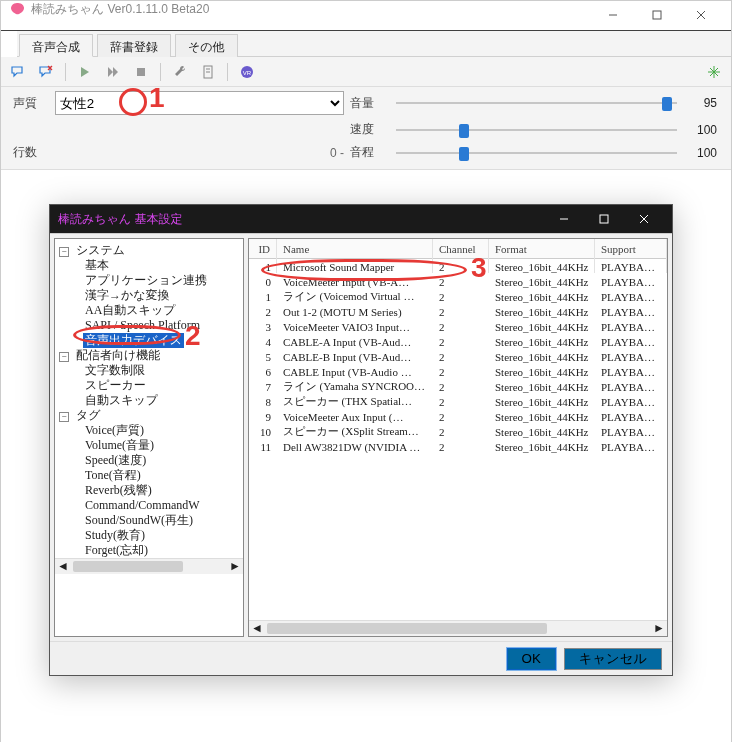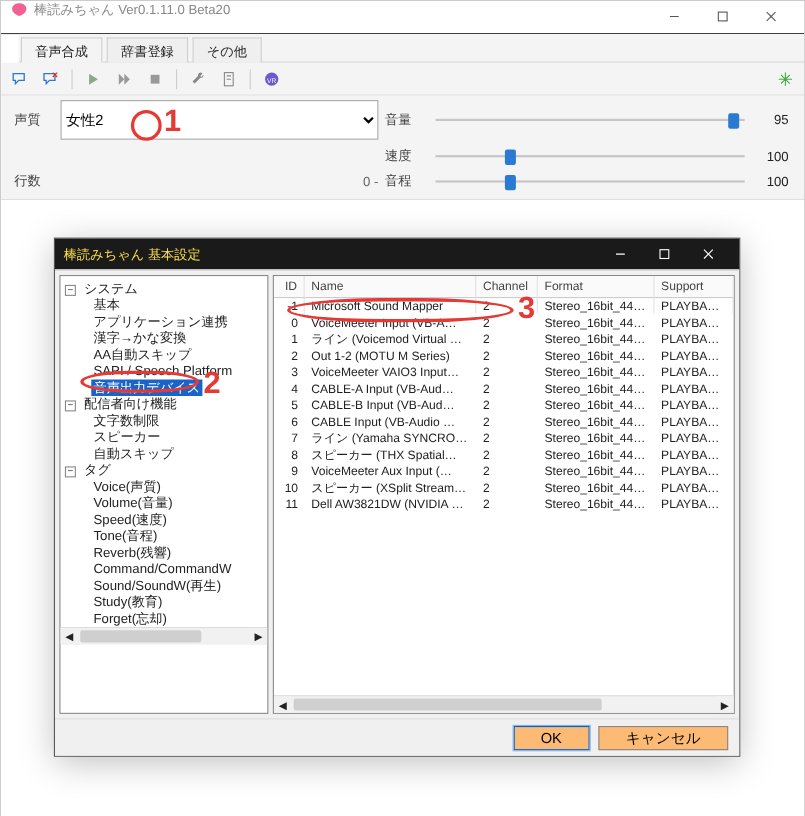"女性2" .controls select { height: 36px -> 24px }
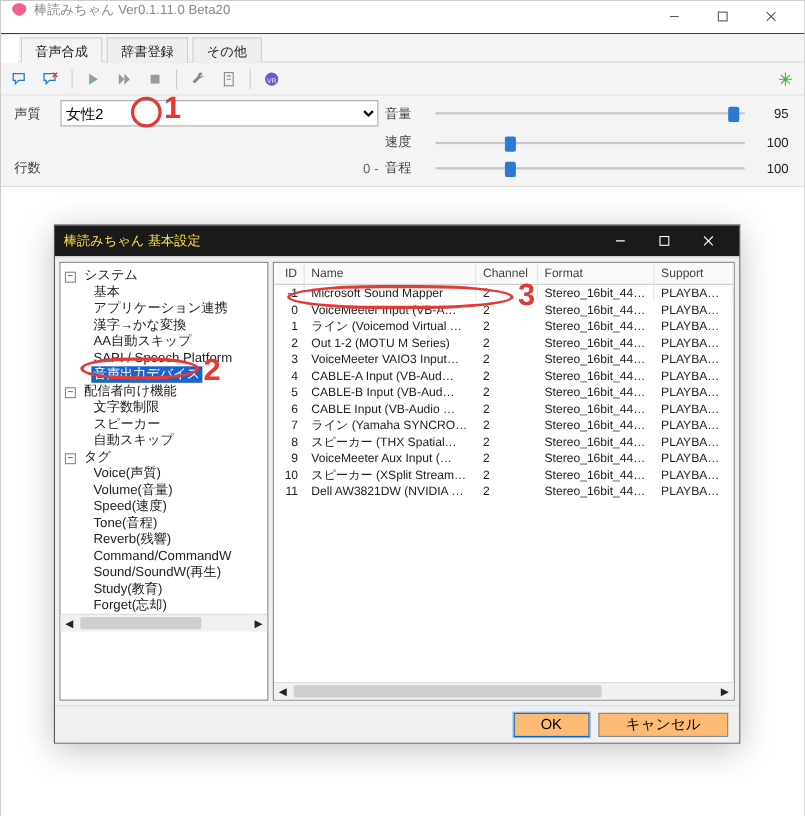"棒読みちゃん 基本設定" .dlg-titlebar { color: #fde047 -> #d946ef }
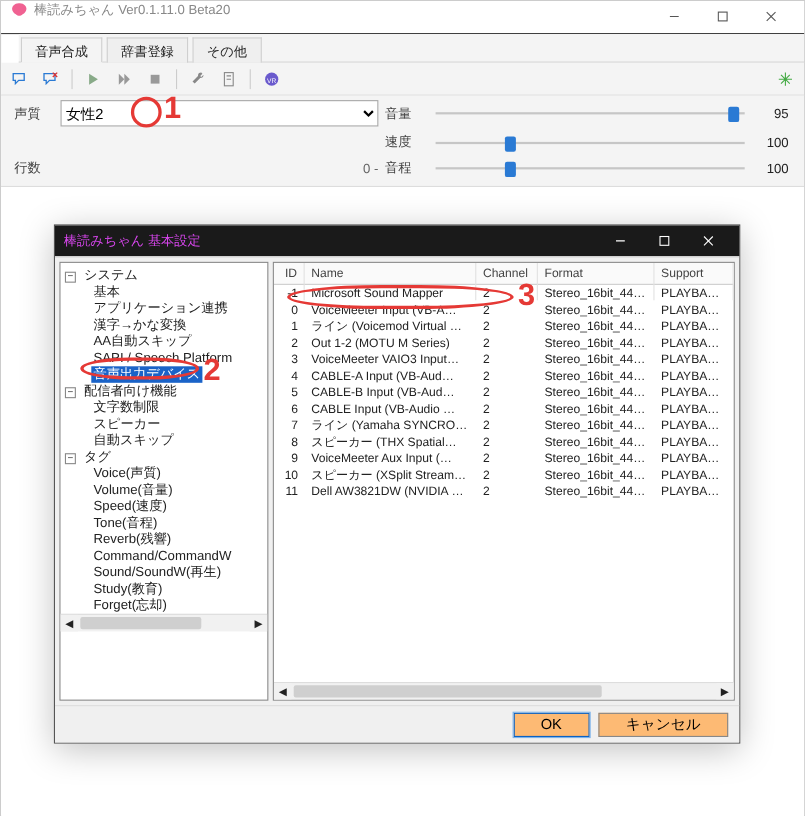"− システム" .dlg-body { font-family: none -> Liberation Serif, serif }
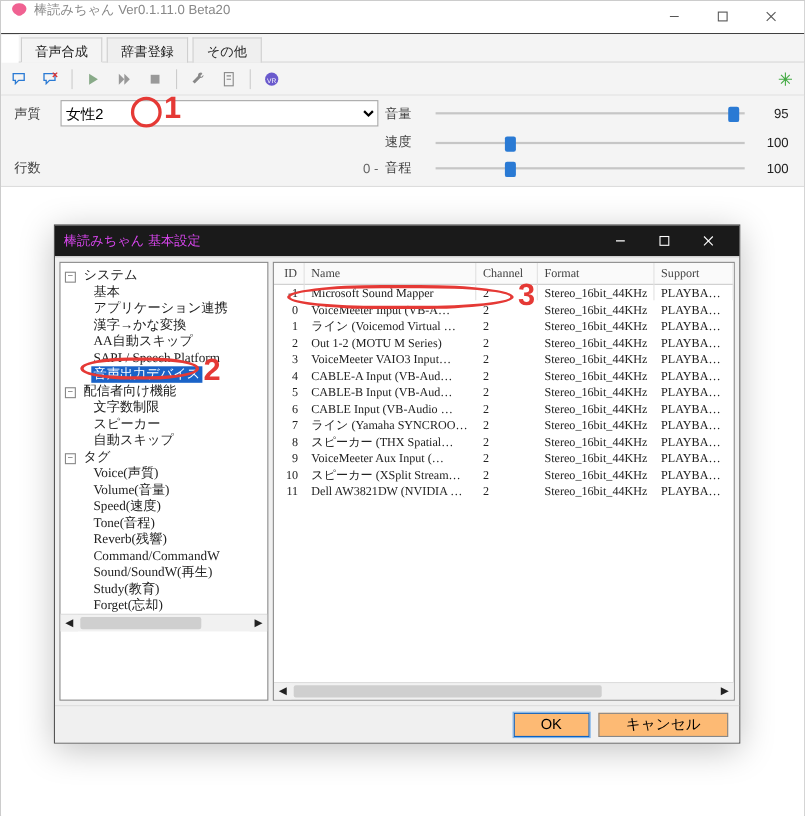"OK" .dlg-buttons button { background: #fdba74 -> #0369a1; padding: 0 24px -> 0 14px }
